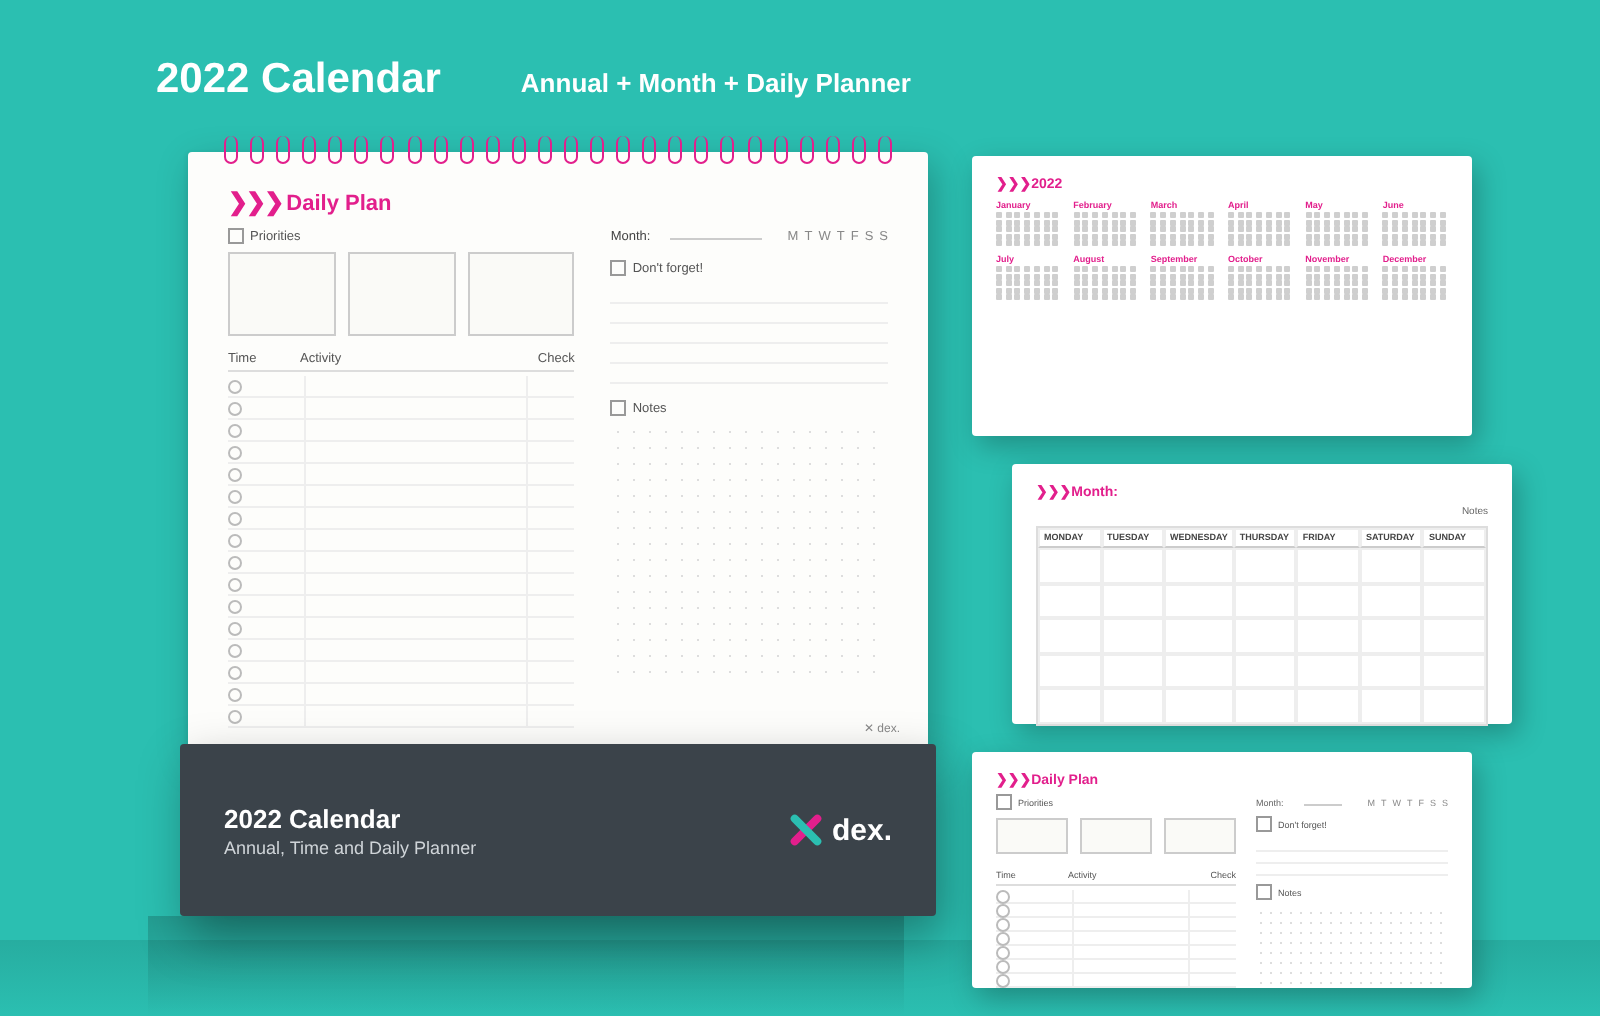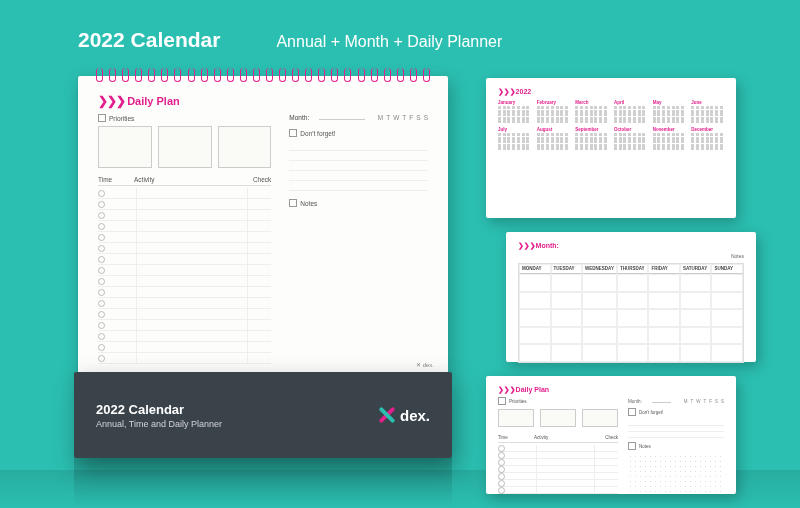"Annual + Month + Daily" .header .sub { font-size: 16px -> 13px; font-weight: 400 -> 700; margin-left: 16px -> none }
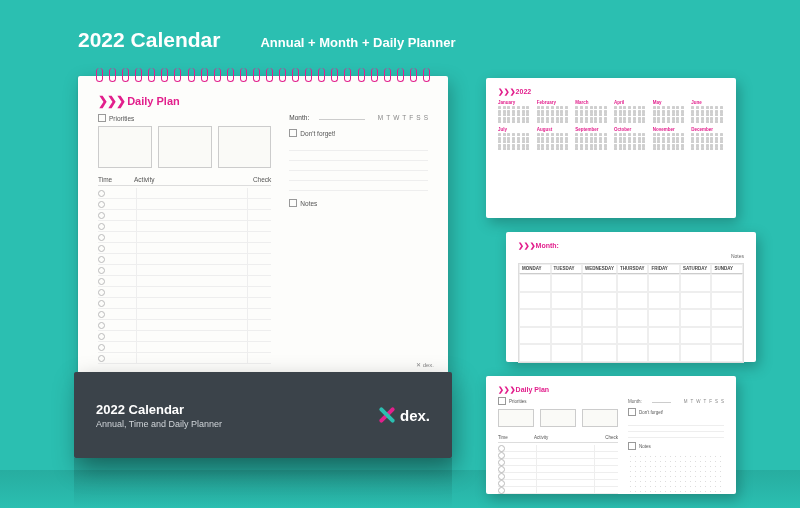"❯❯❯ Daily Plan" .stand { left: 78px -> 94px }
